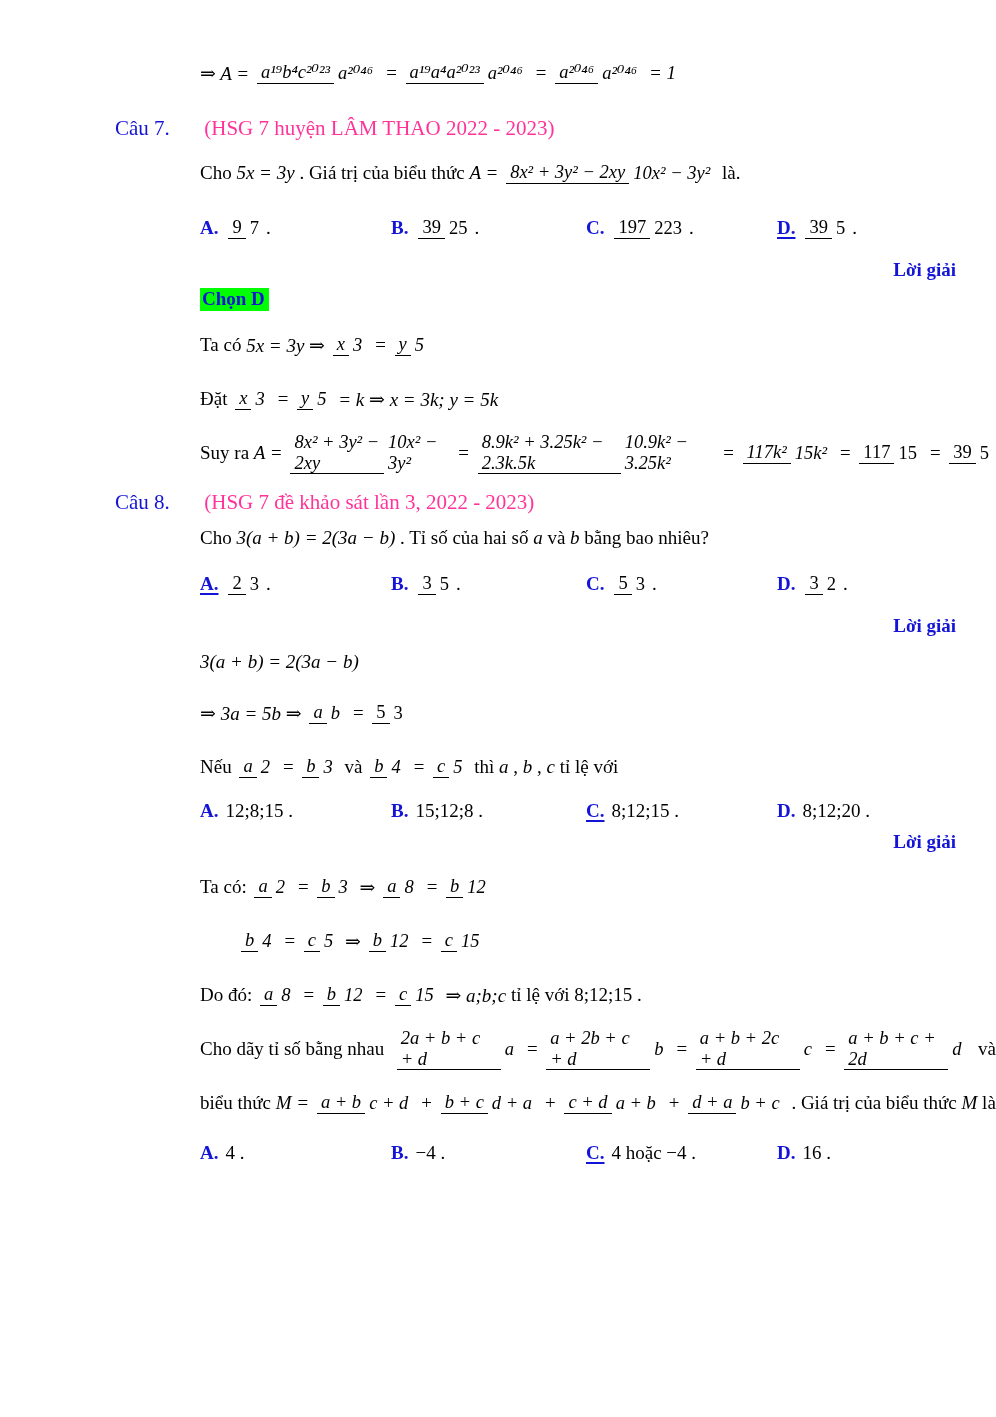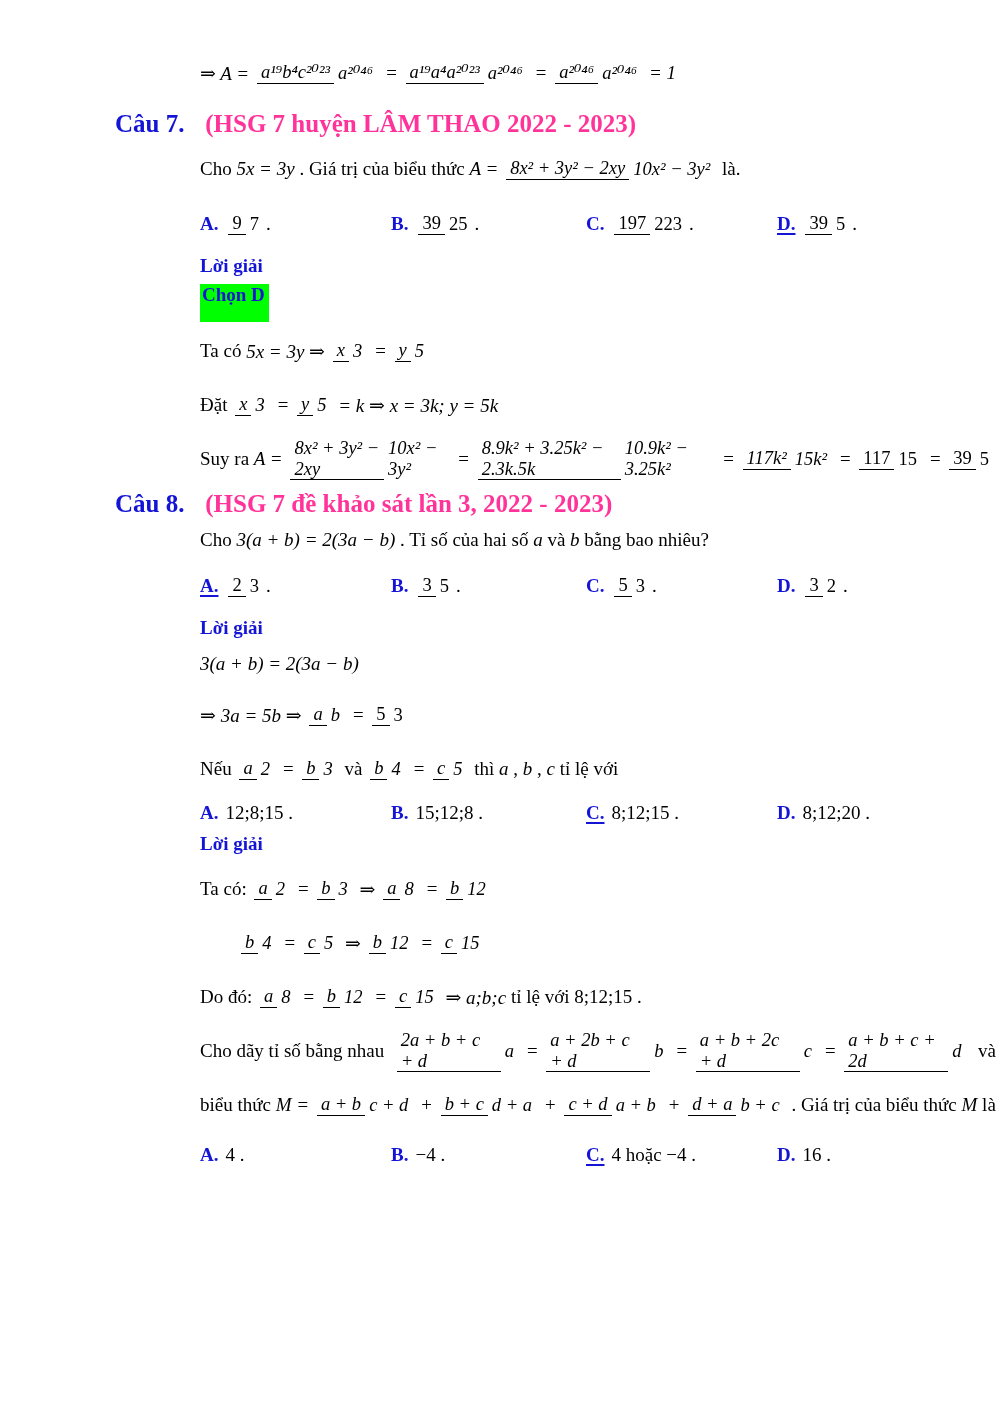"Câu 7. (HSG 7 huyện" .q-head { font-size: 25px -> 21px; font-weight: bold -> normal; margin: 4px 0 4px 115px -> 10px 0 4px 115px }
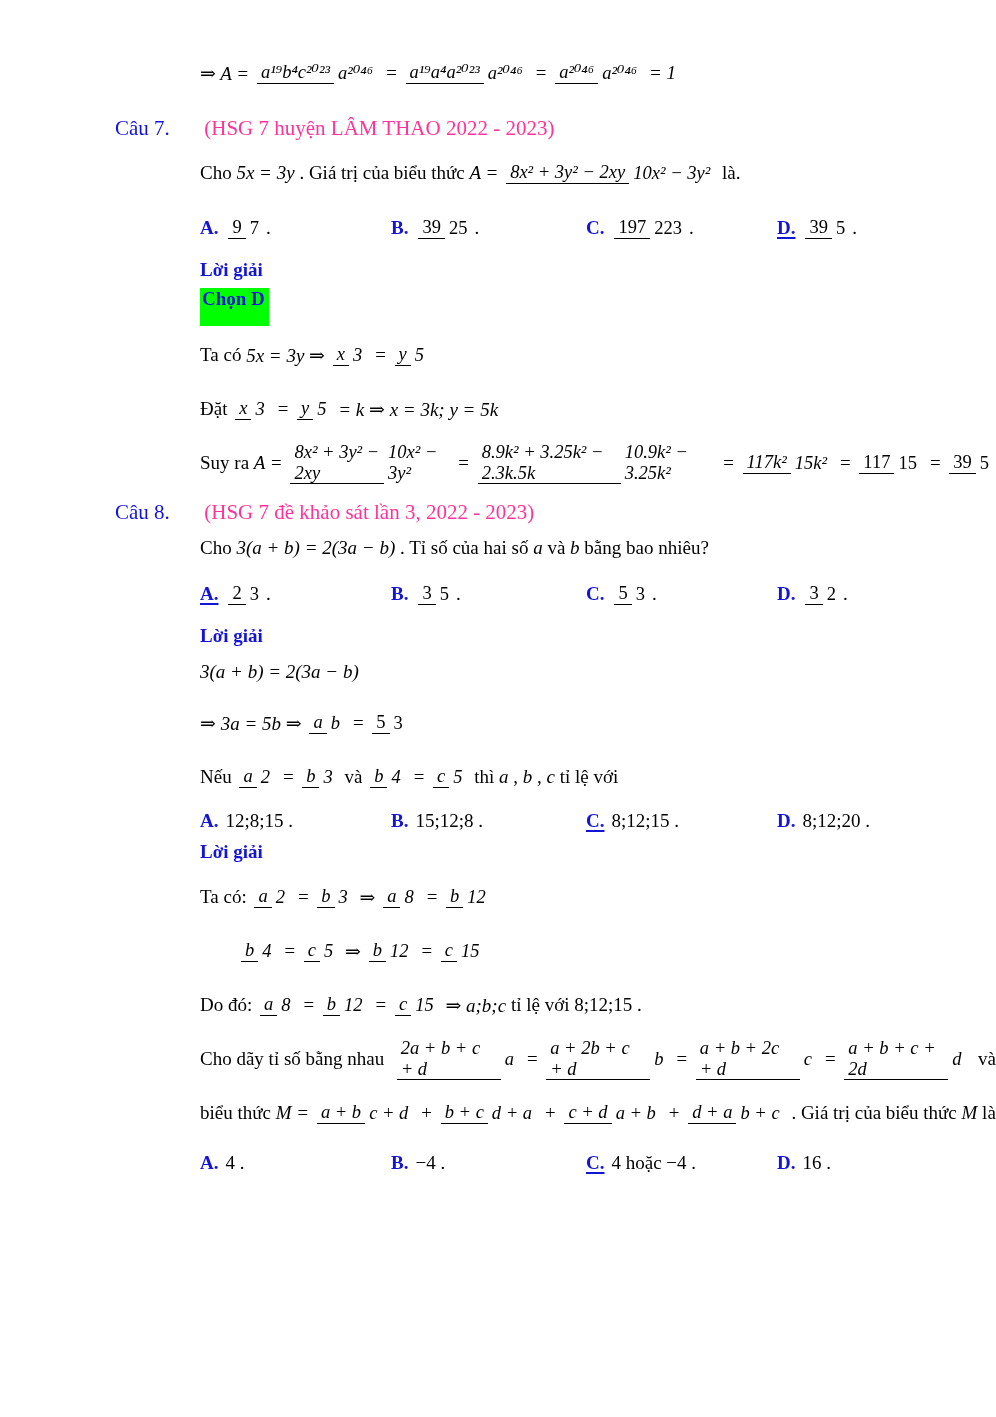"Lời giải" .loigiai { text-align: left -> right }
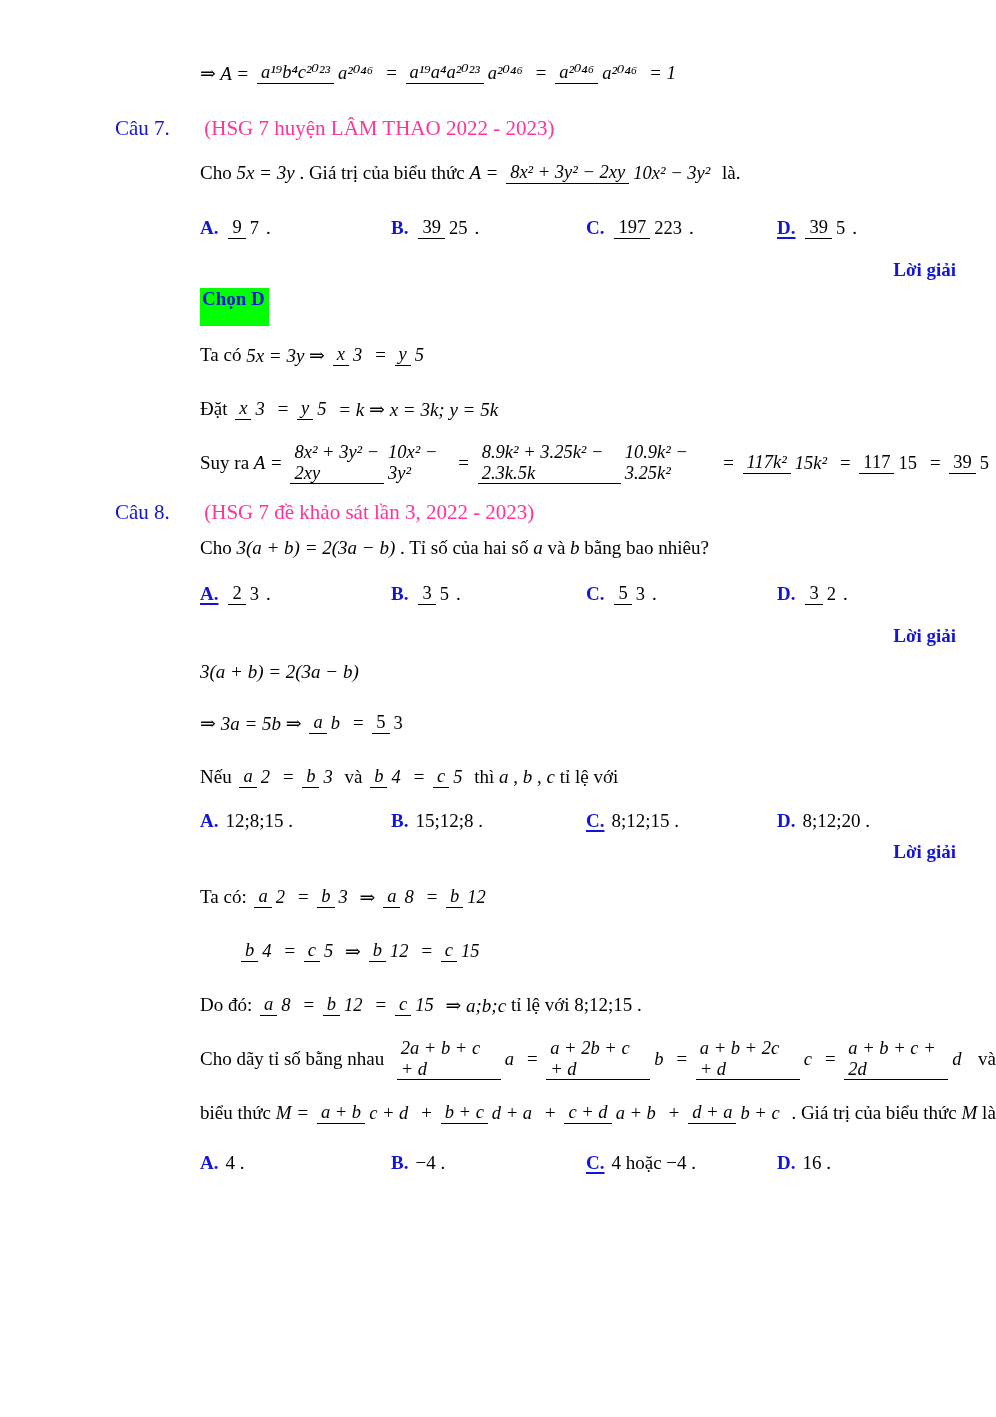"Chọn D" .chon-badge { padding: 0 4px 16px 2px -> 0 4px 1px 2px }
